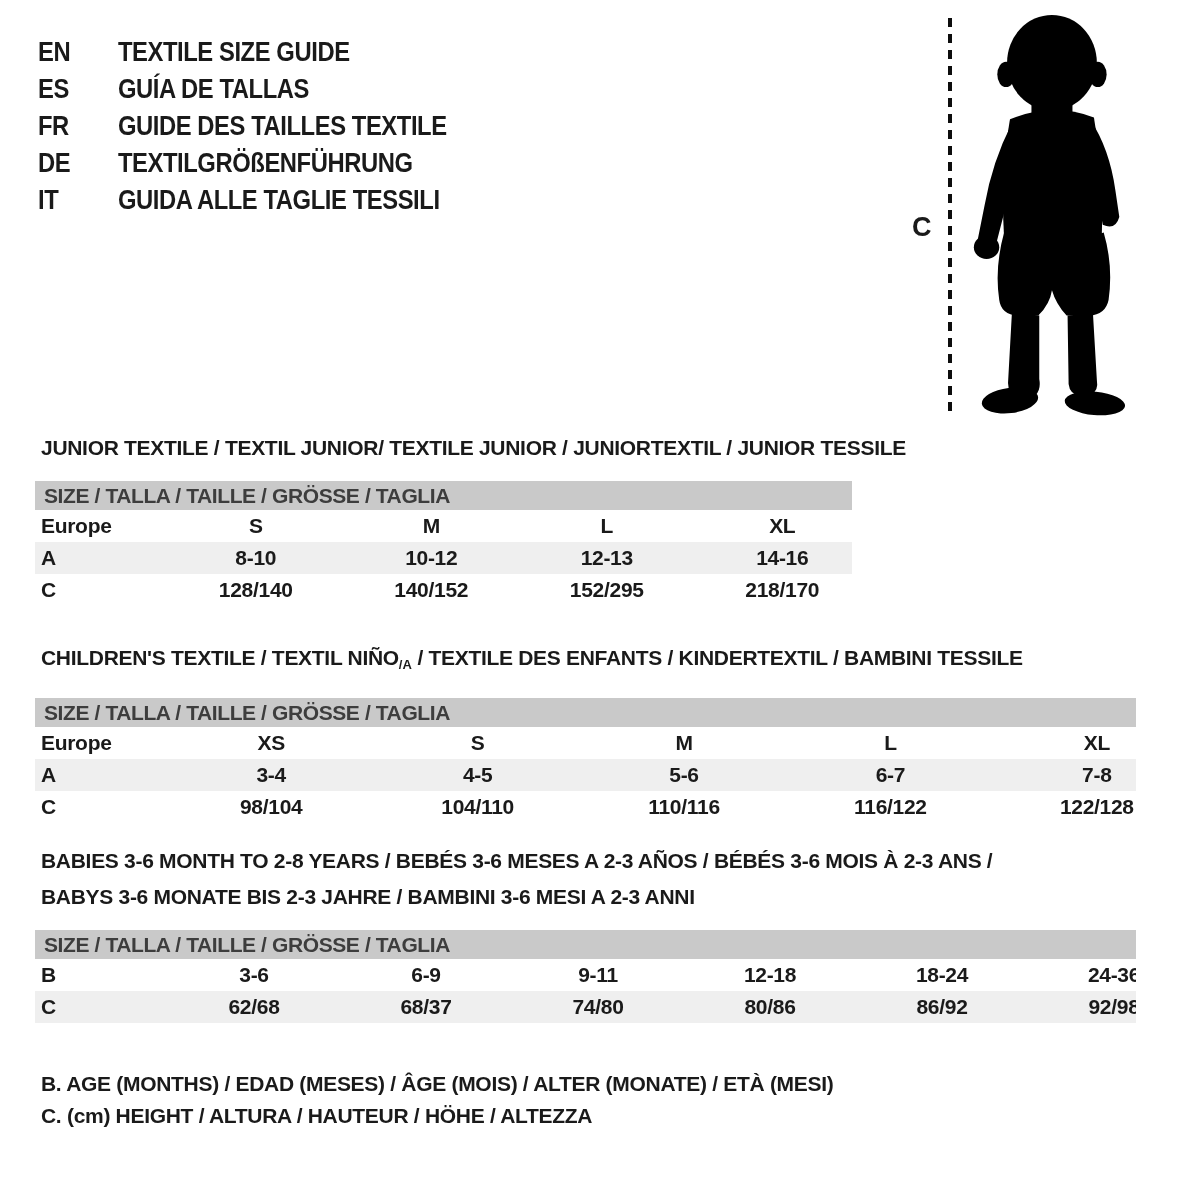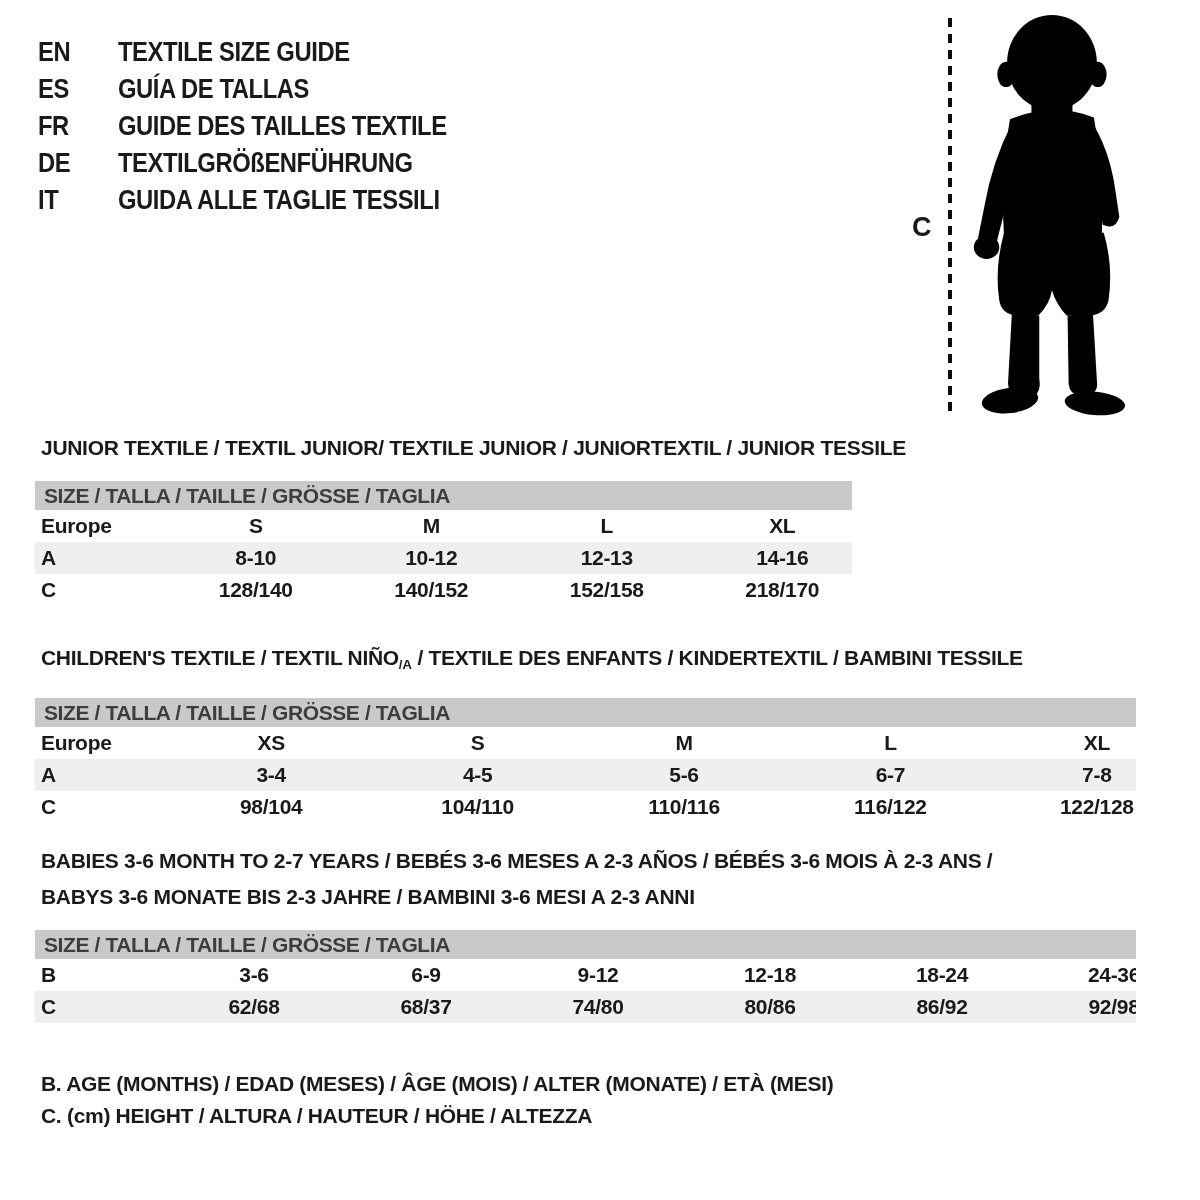"152/158" span.tcell { text: 152/158 -> 152/295 }
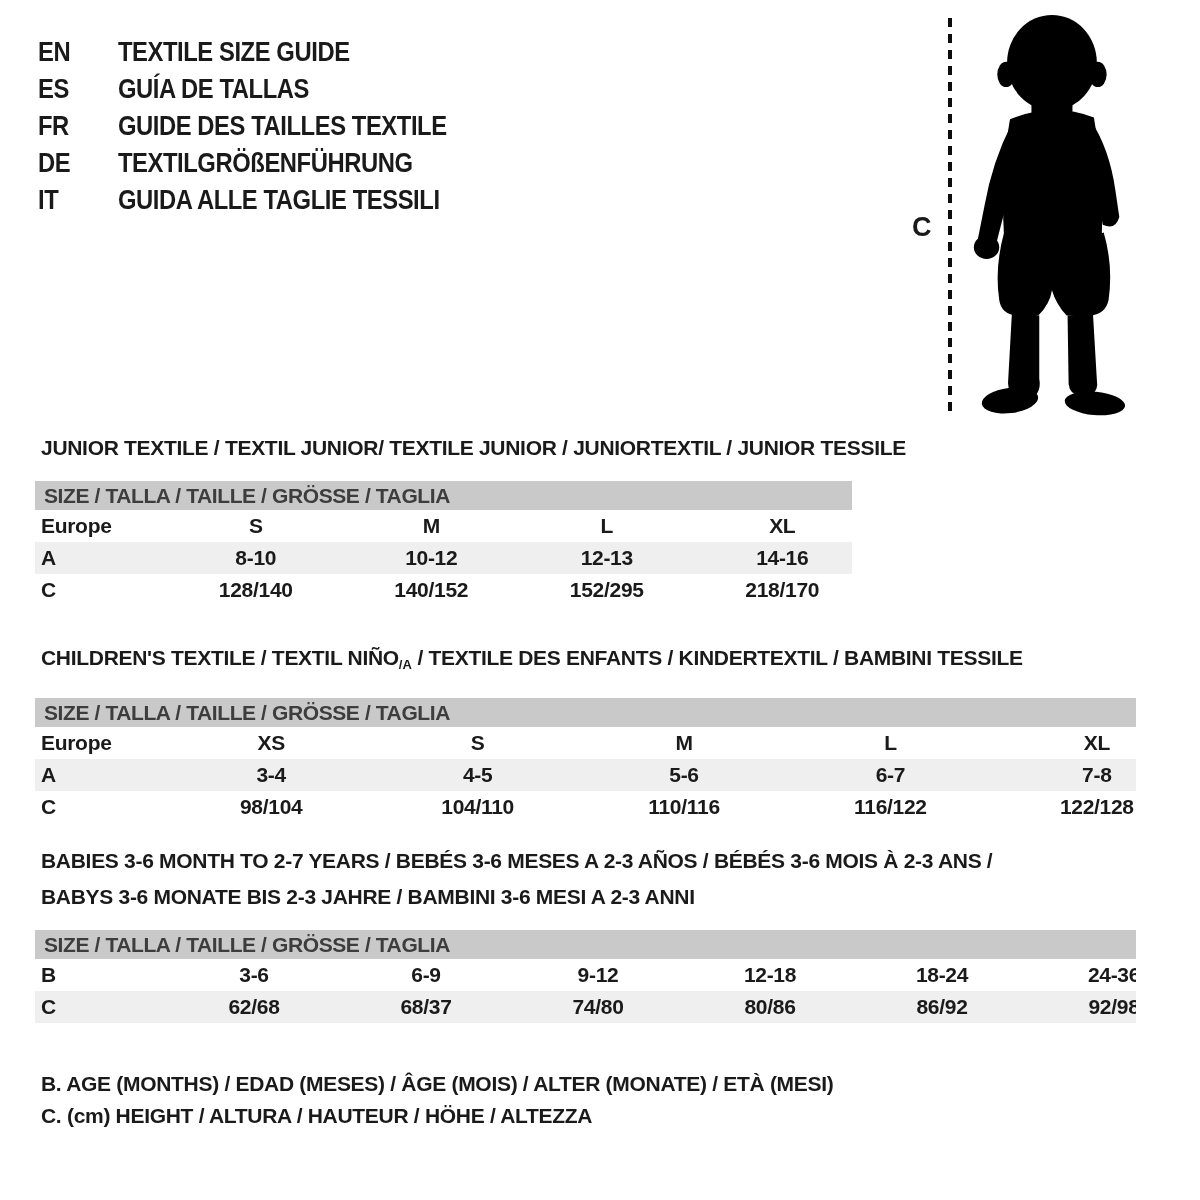"BABIES 3-6 MONTH TO 2-7" span { text: 2-7 -> 2-8 }
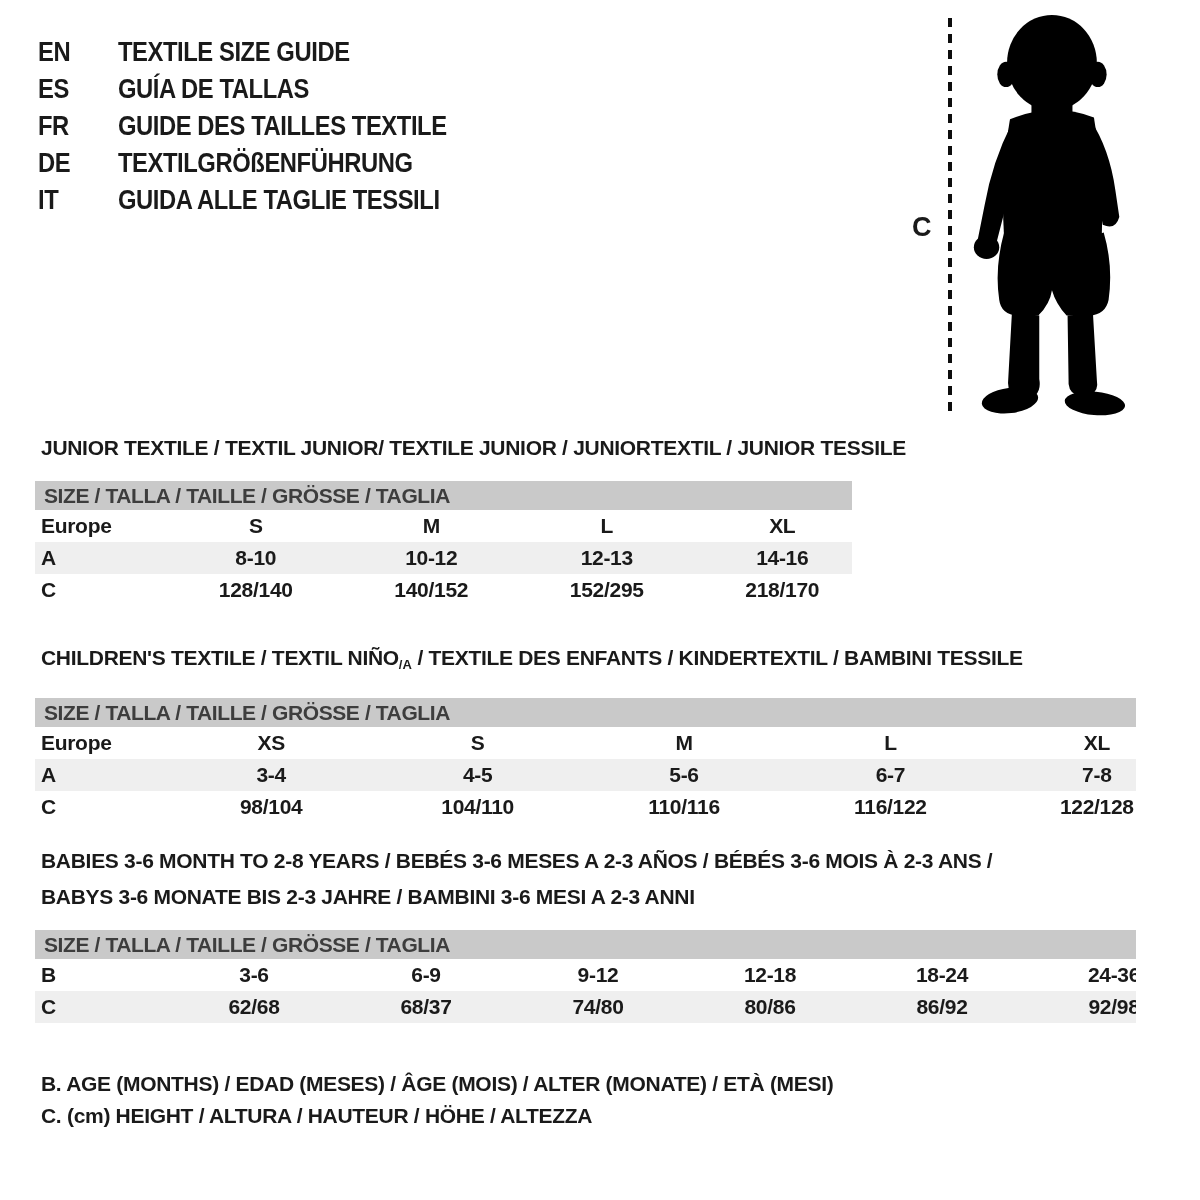"9-12" span.tcell { text: 9-12 -> 9-11 }
